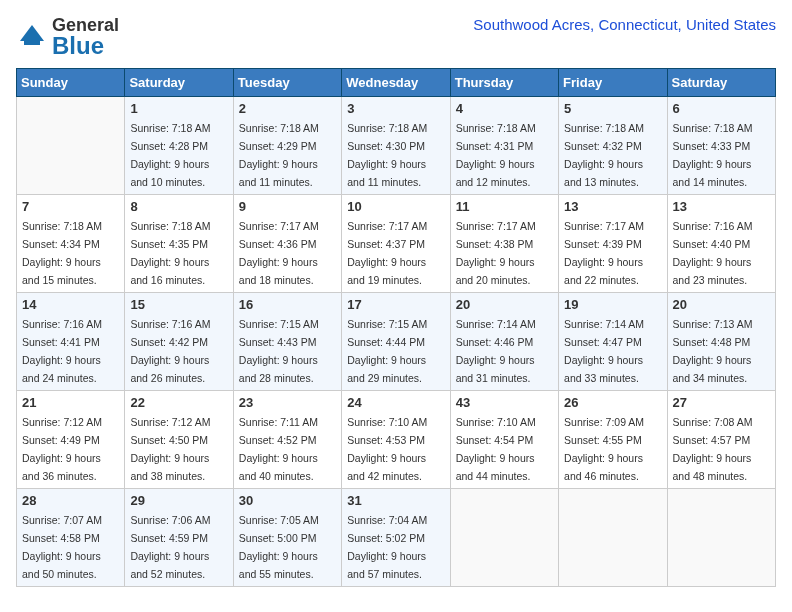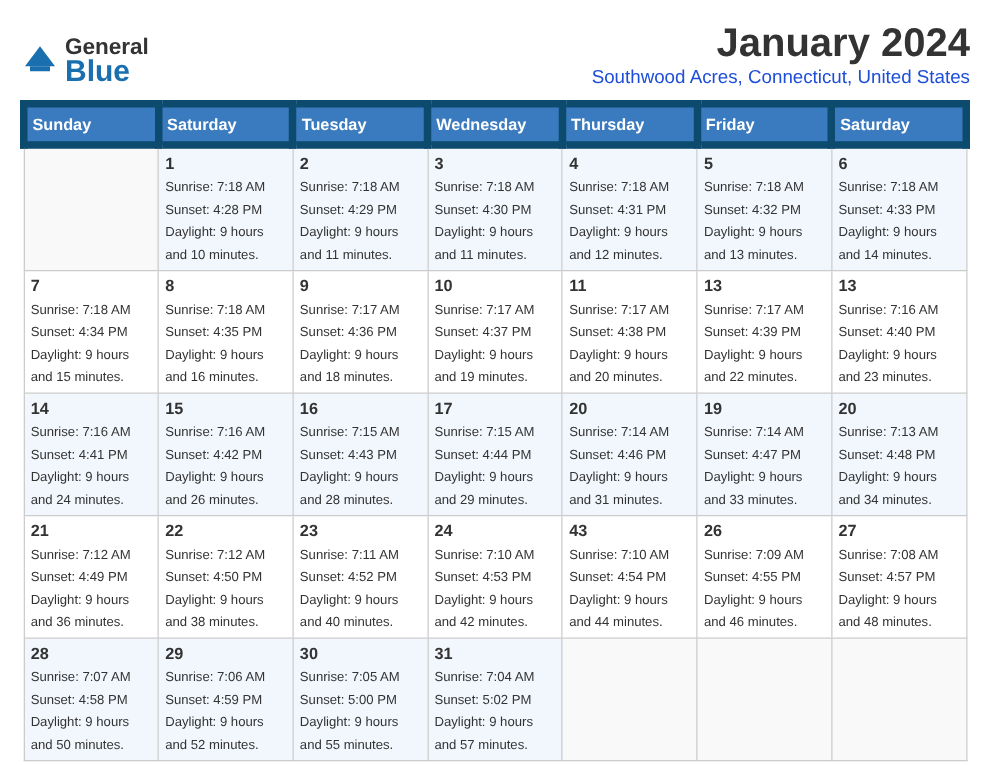"General" .header-area { align-items: flex-end -> flex-start }
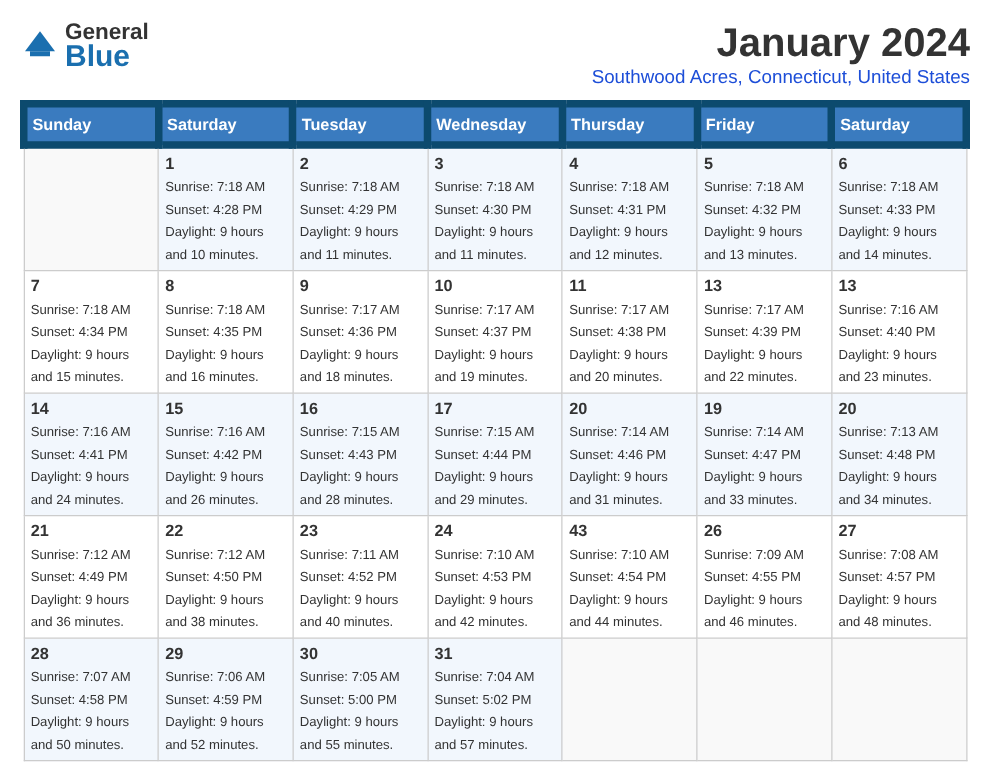"January 2024" div.calendar-title { html: <div>January 2024</div> -> none }
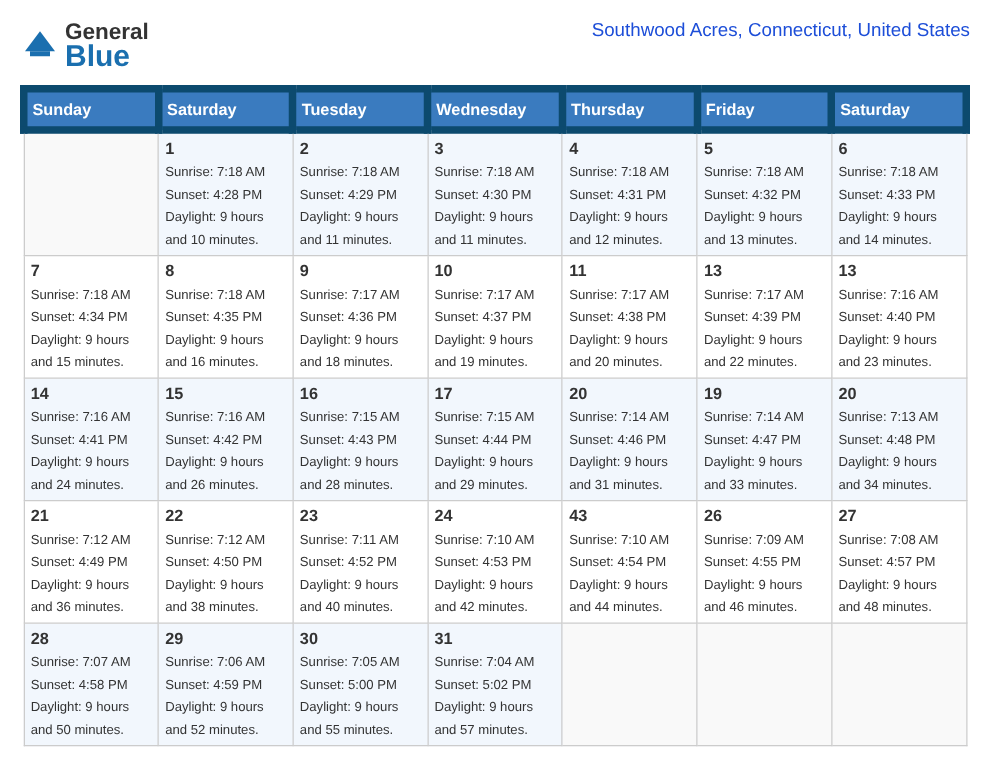"Sunday" thead tr th { border: 6px solid #0c4a6e -> 1px solid #0c4a6e }
